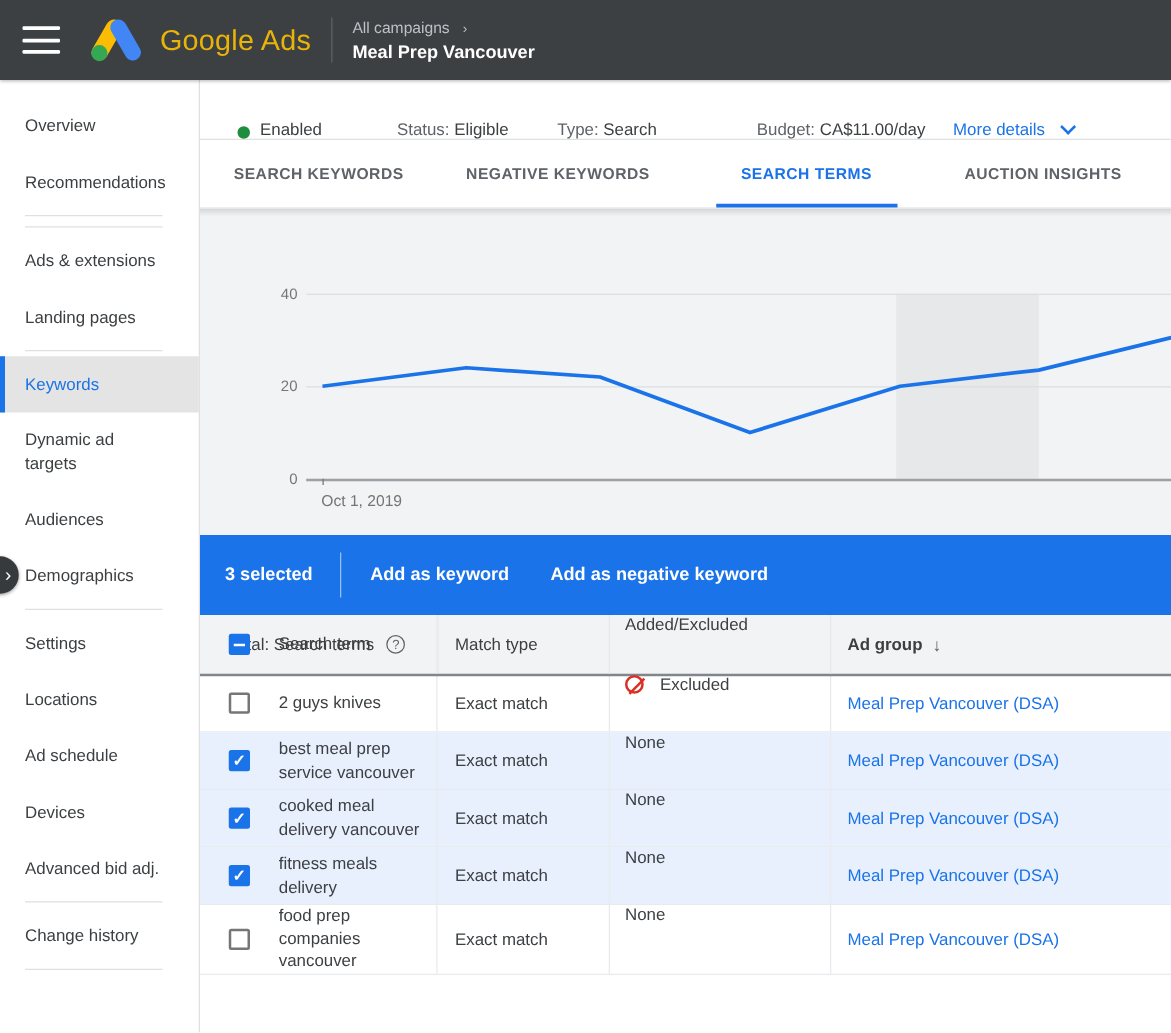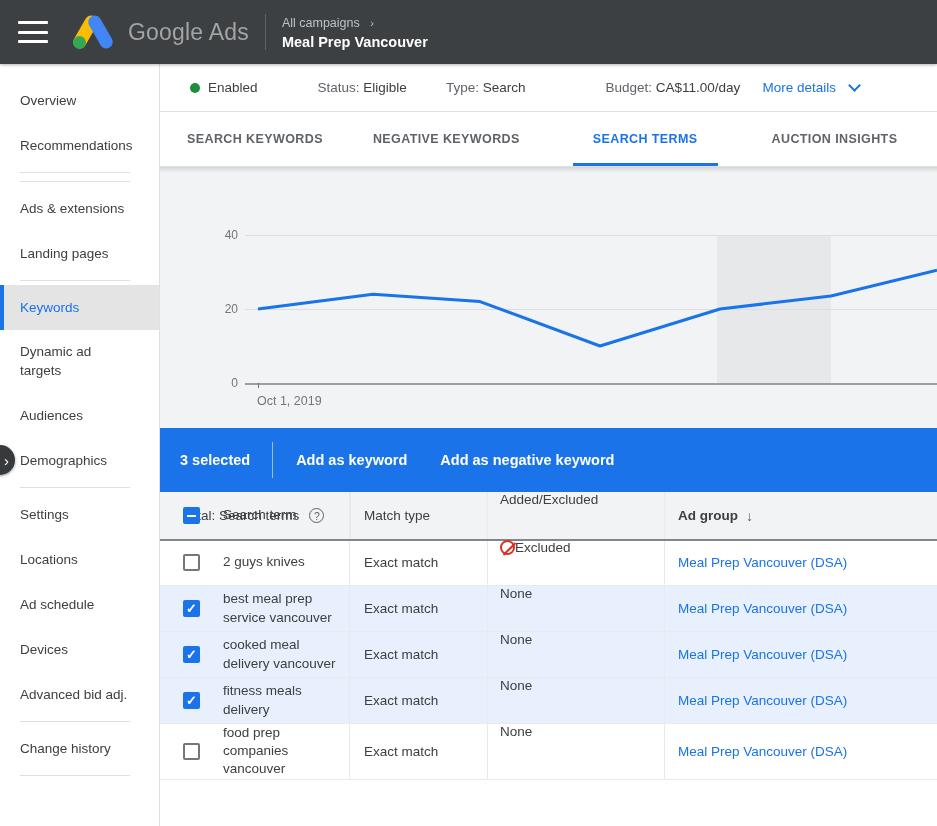"Google Ads" .brand { color: #a3a3a3 -> #eab308 }
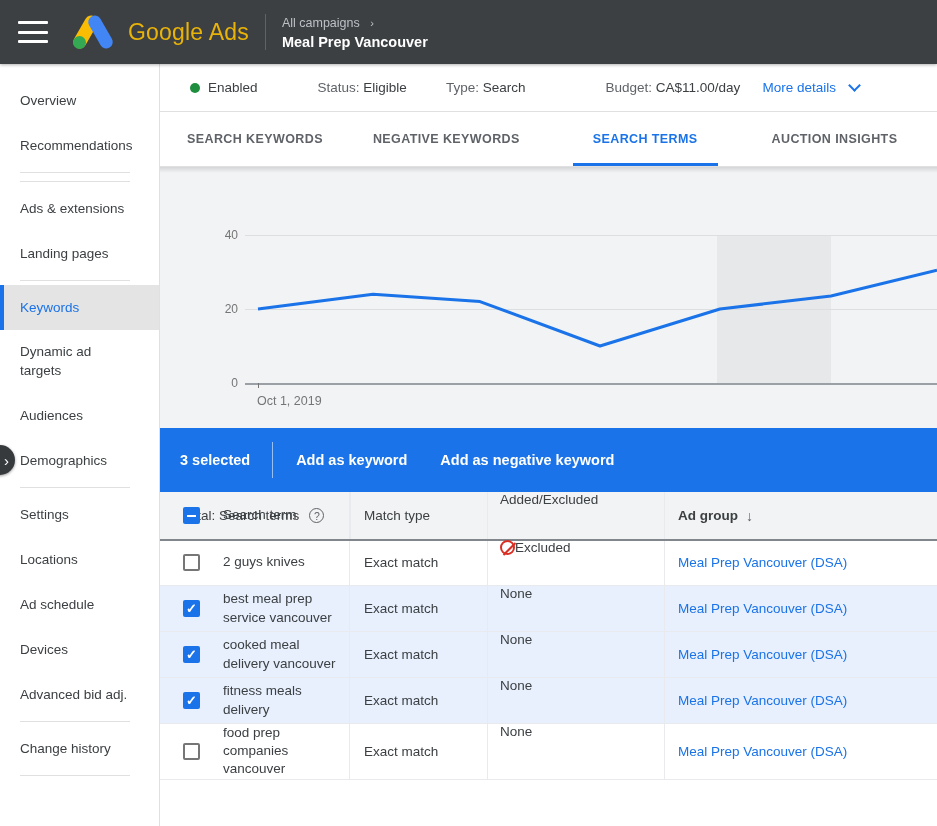"Enabled" .status-bar { align-items: center -> flex-end }
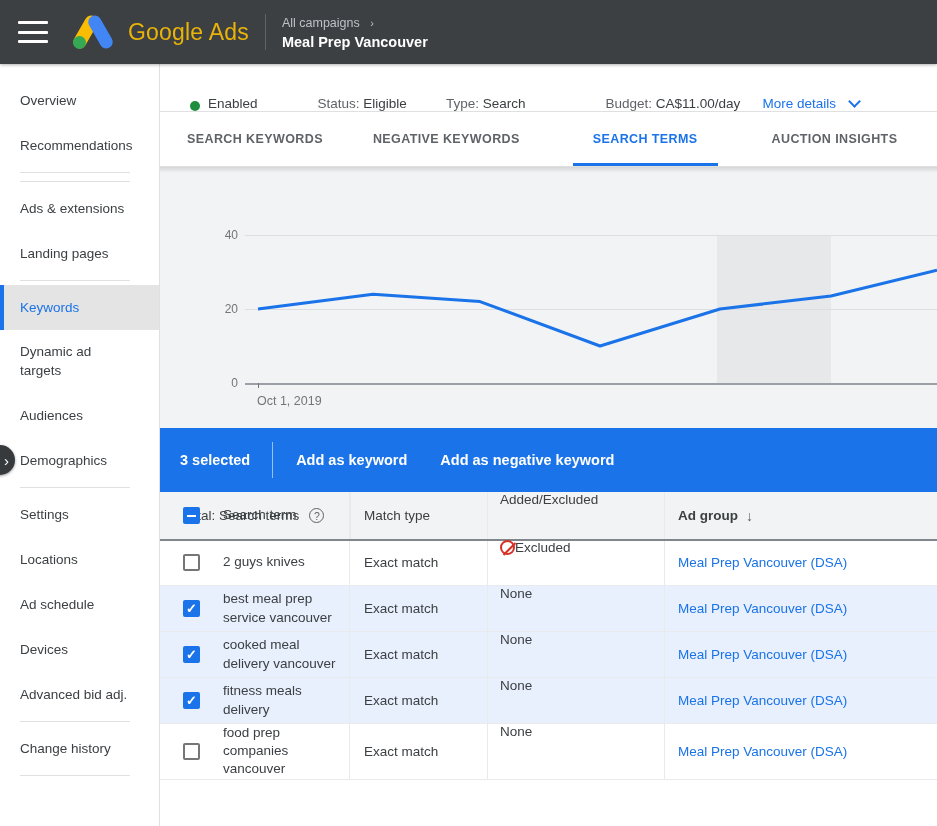"Excluded" .excl-text { margin-left: 0 -> 13px }
